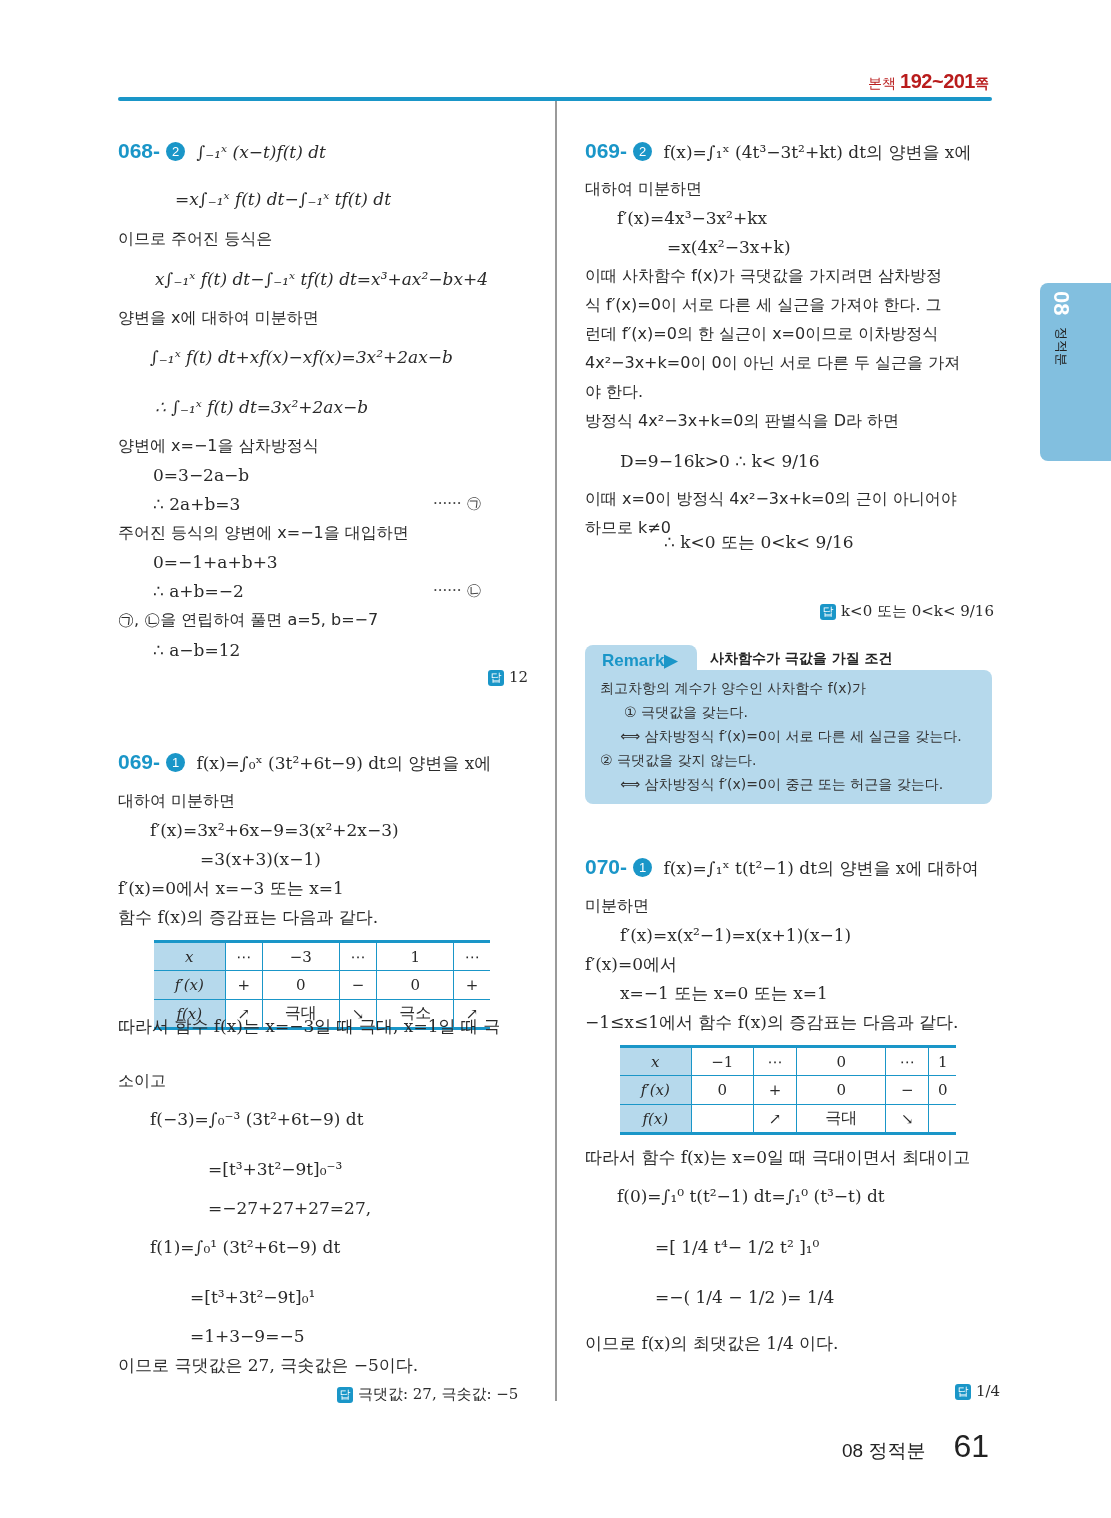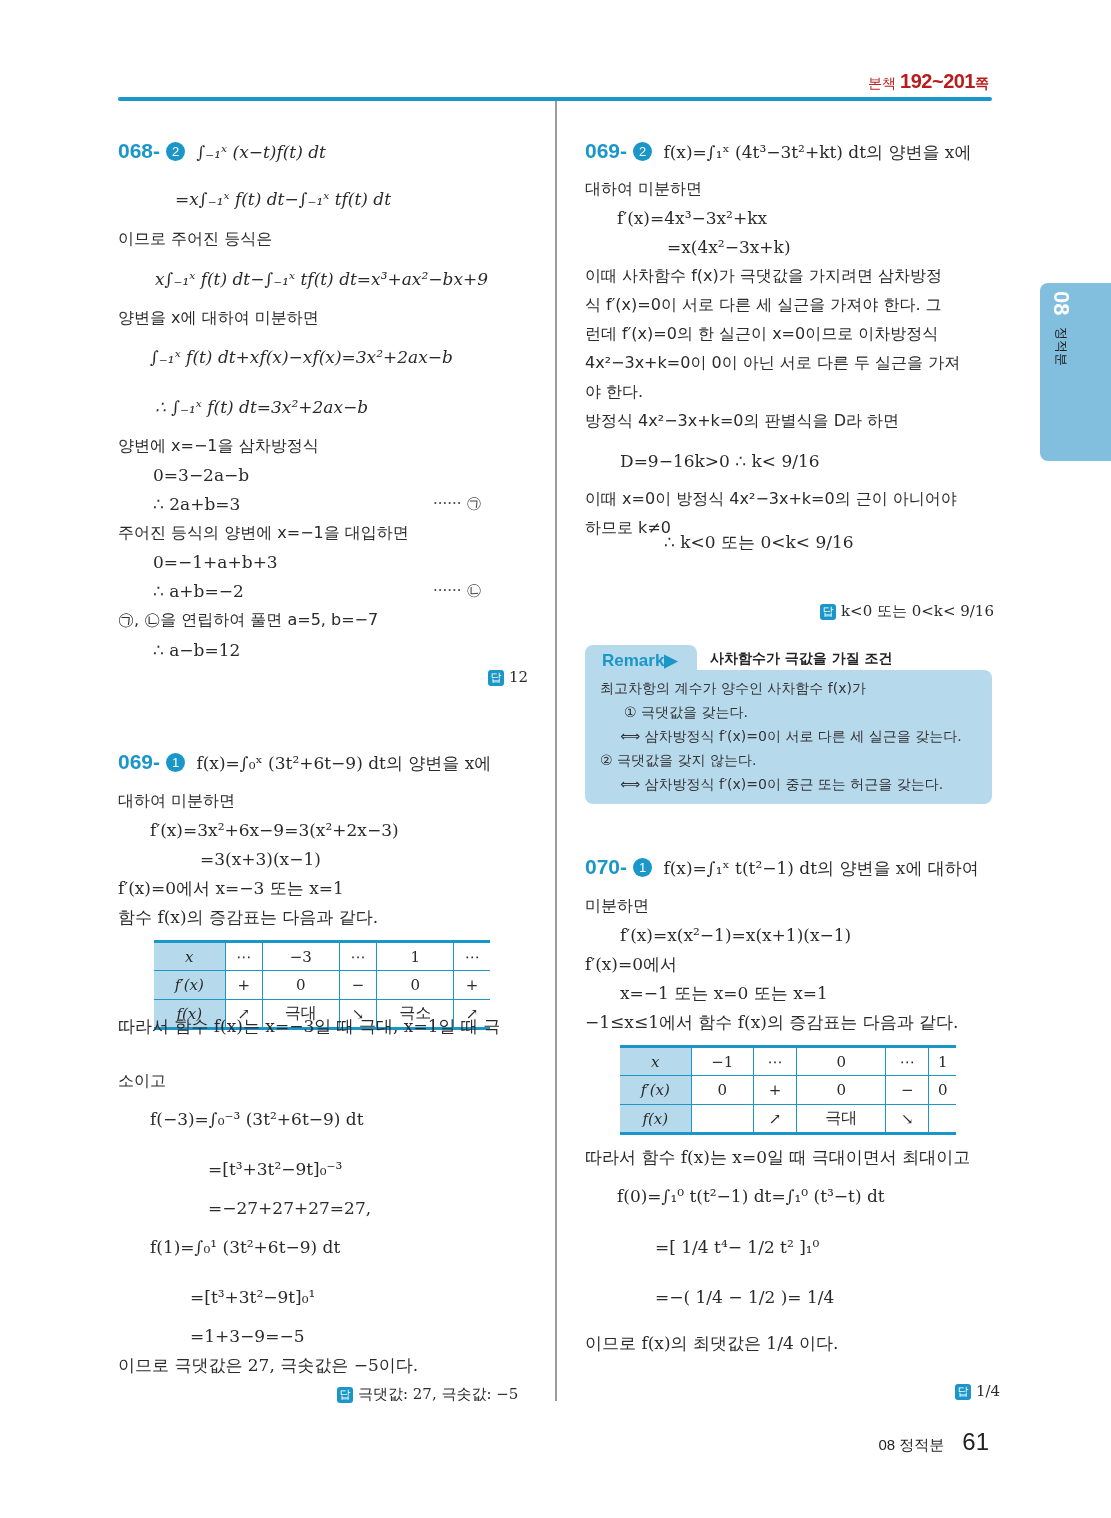"x∫₋₁ˣ f(t) dt−∫₋₁ˣ tf(t) dt=x³+ax²−bx+9" div.line { text: bx+9 -> bx+4 }
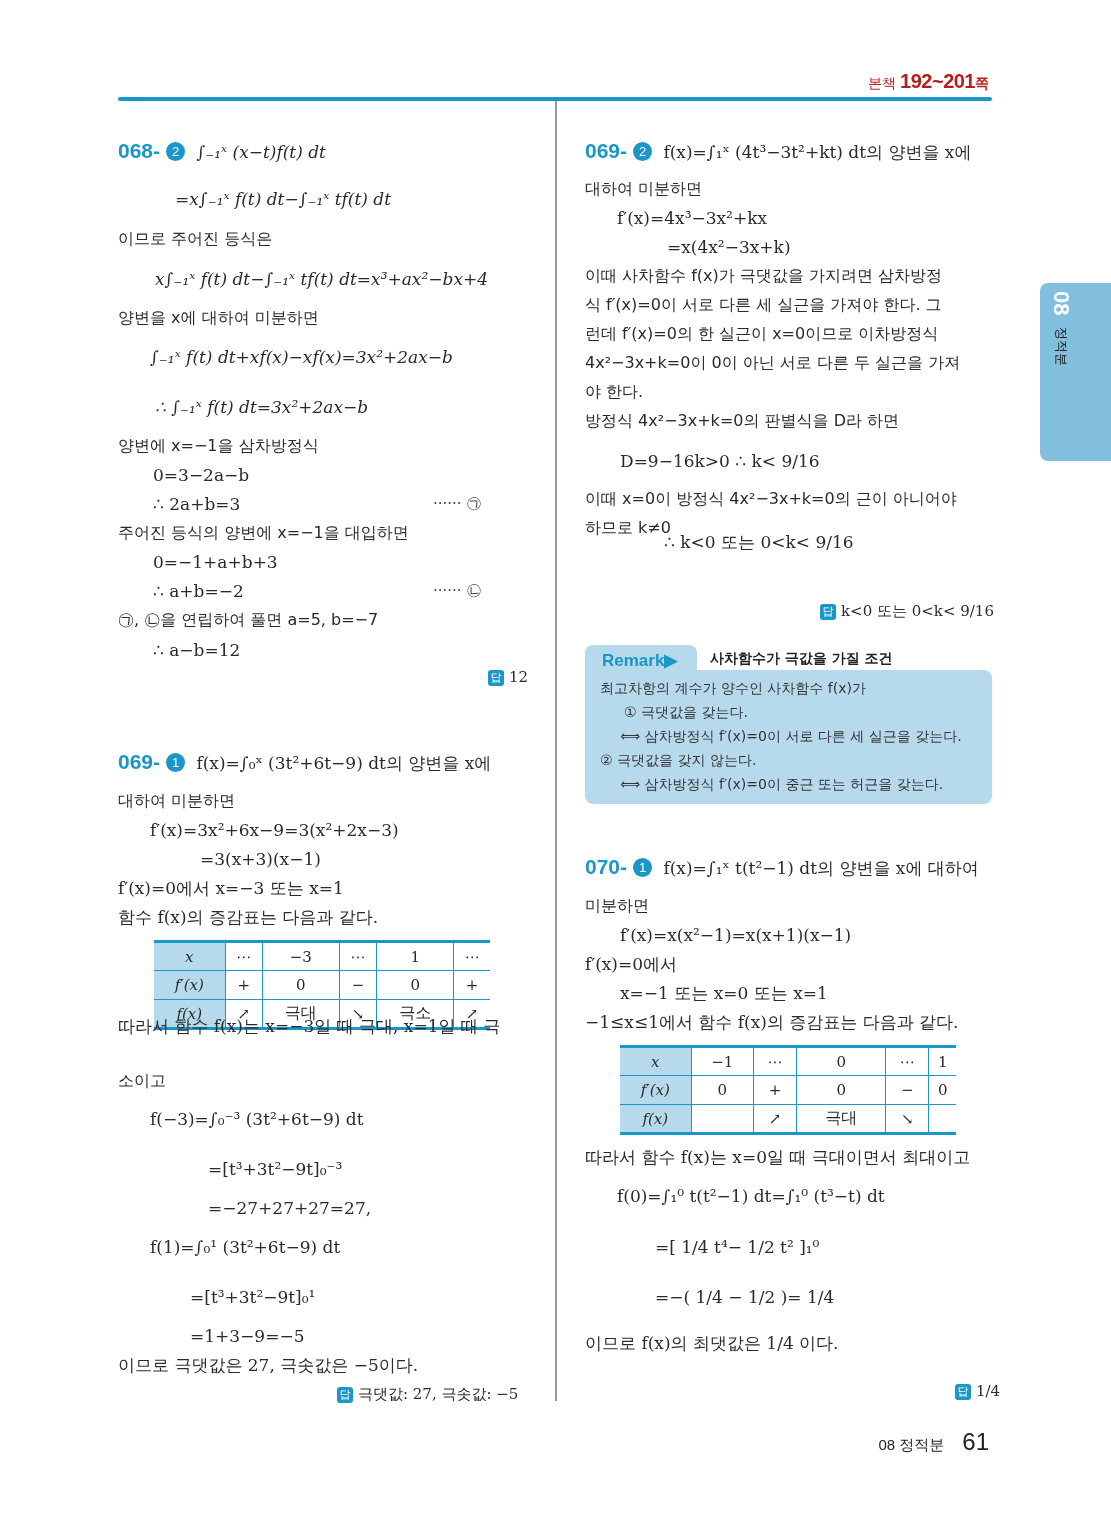"08 정적분" .footer .chap { font-size: 15px -> 19px; margin-right: 18px -> 28px }
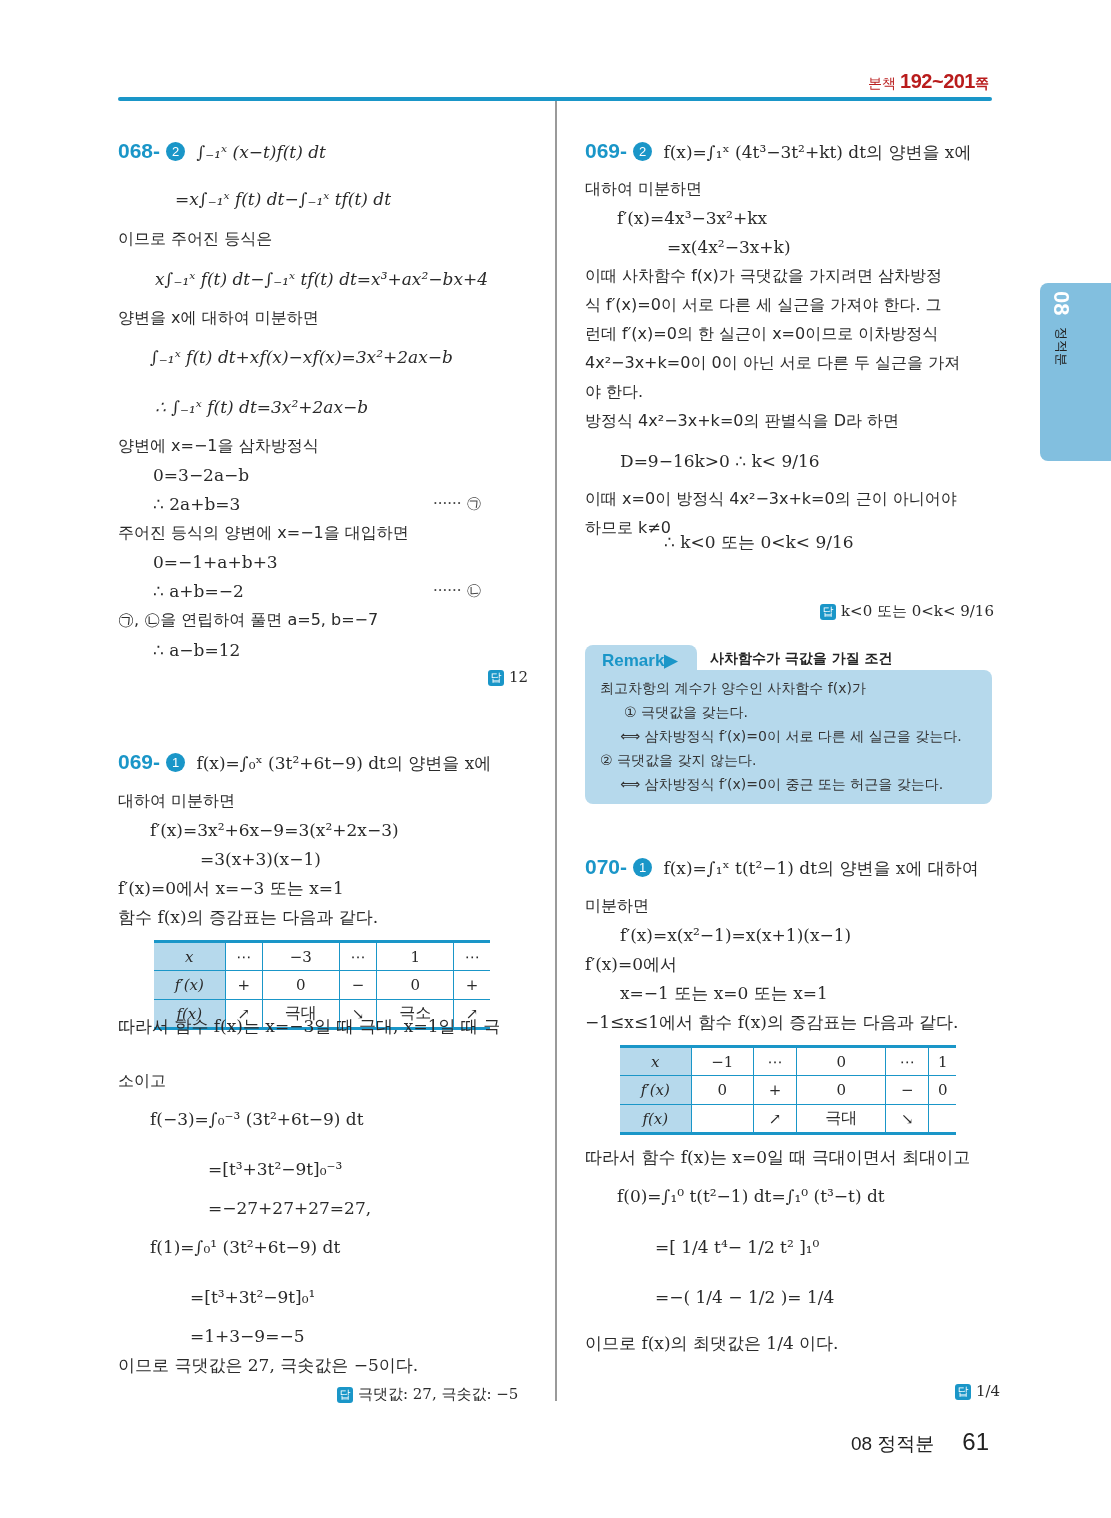"61" .footer .pg { font-size: 24px -> 32px }
